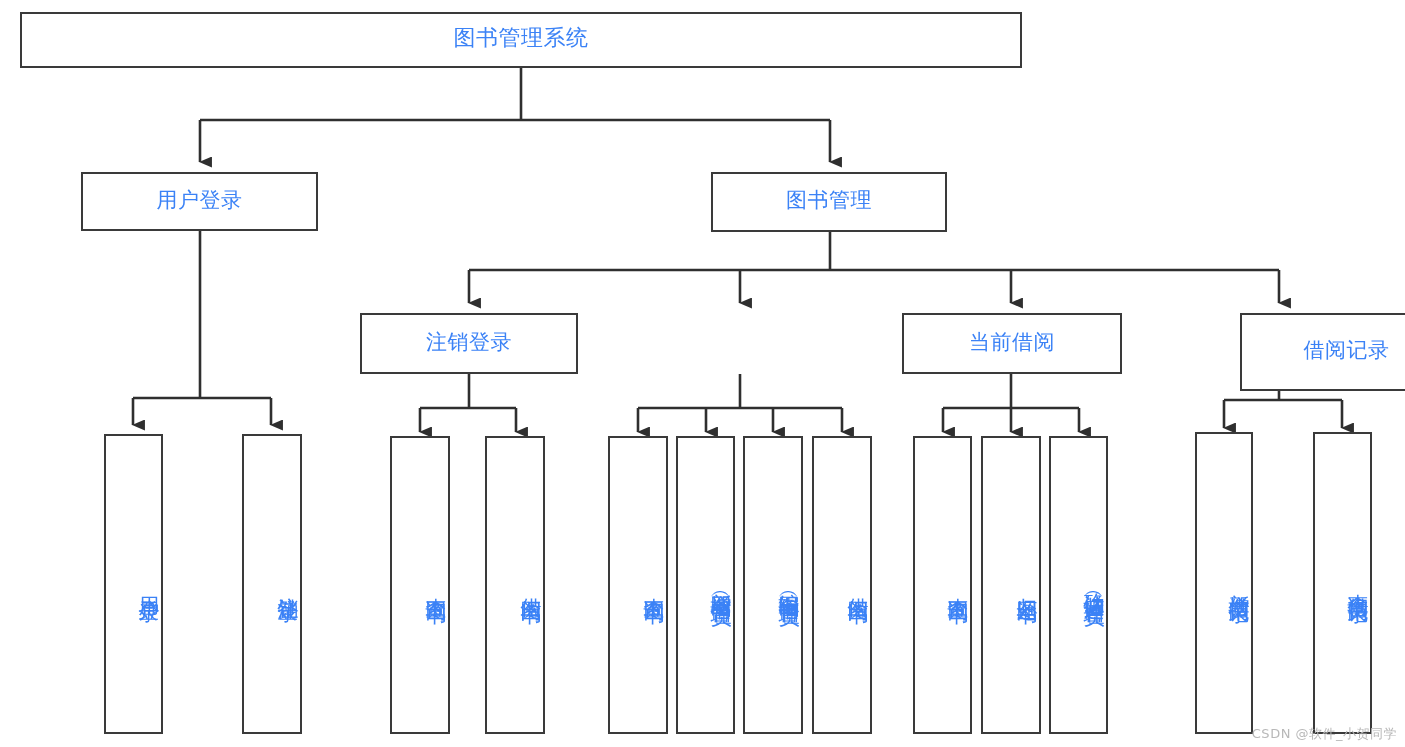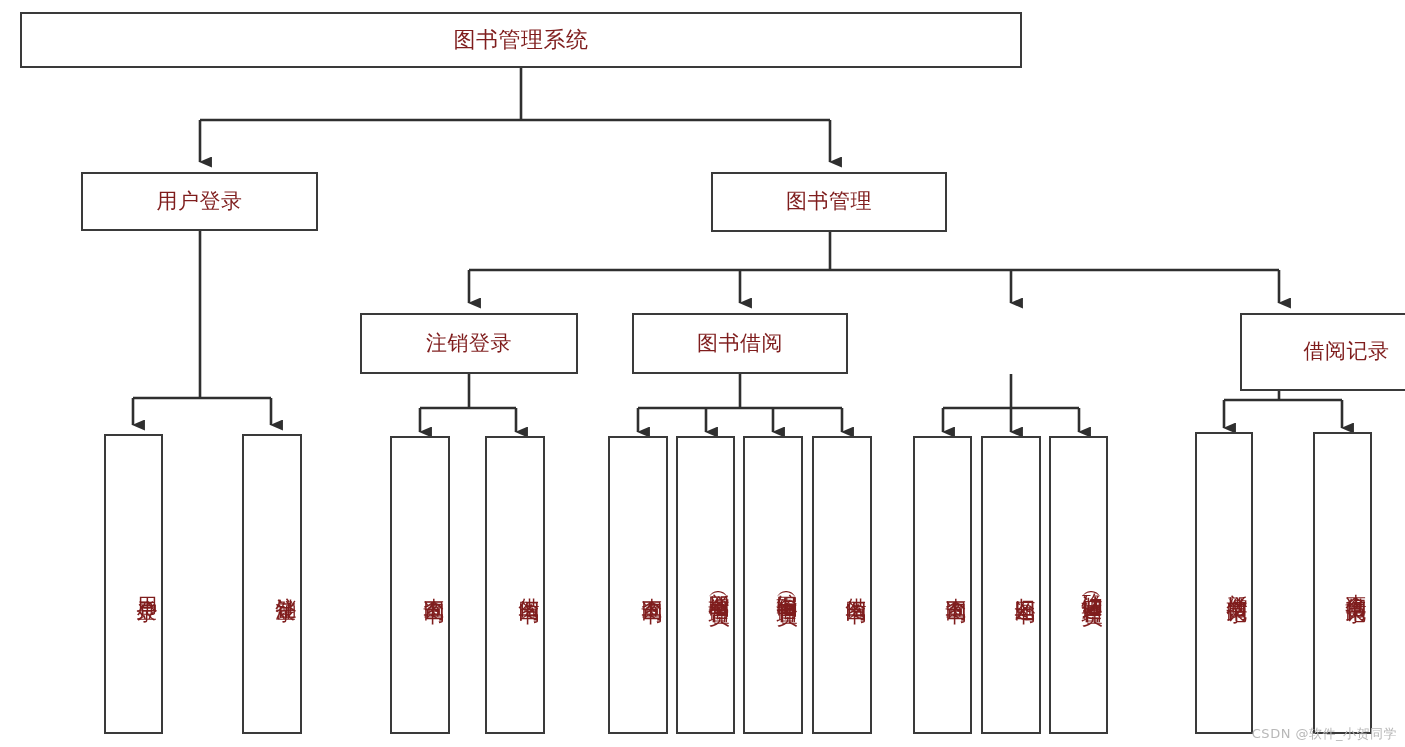"图书管理系统" .node { color: #7f1d1d -> #3b82f6; font-family: none -> Liberation Mono, monospace }
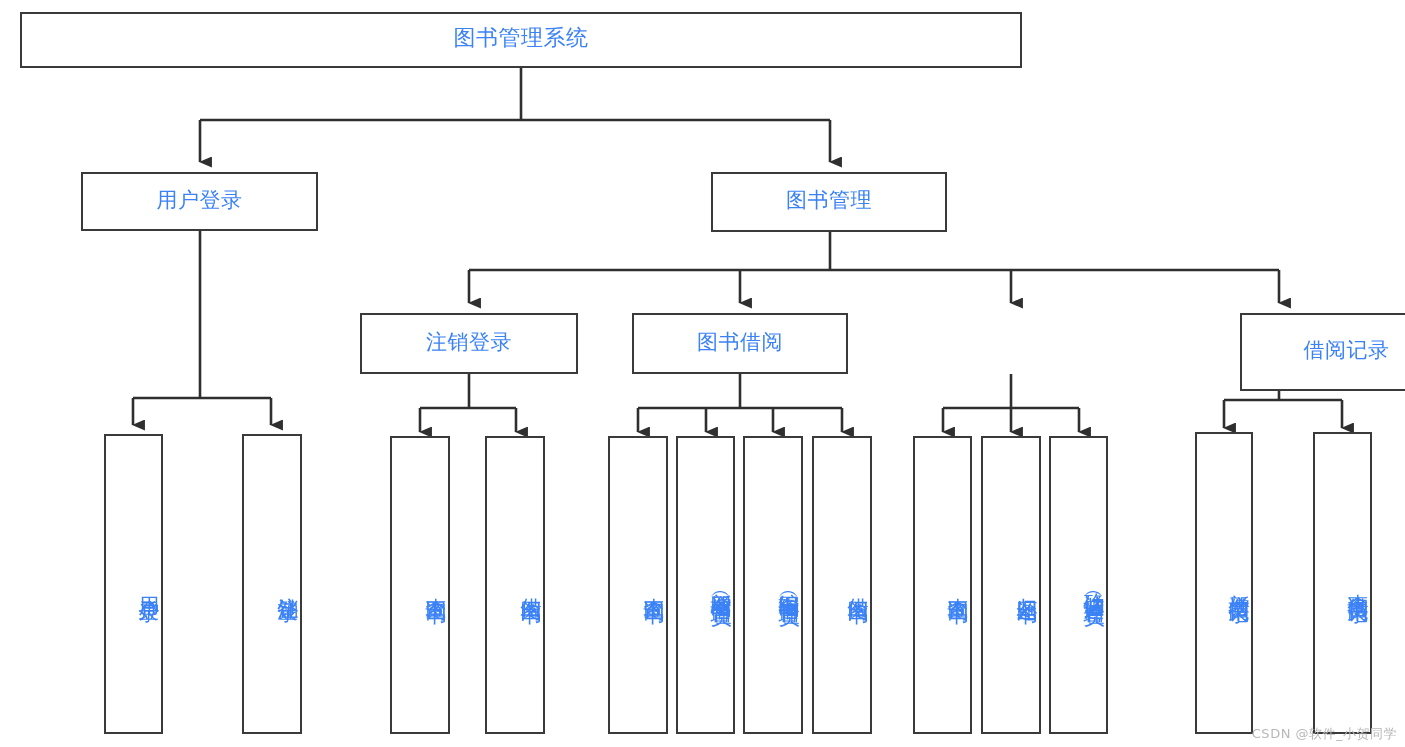"图书借阅" div.node { html: <div> <span>图书借阅</span> </div> -> none }
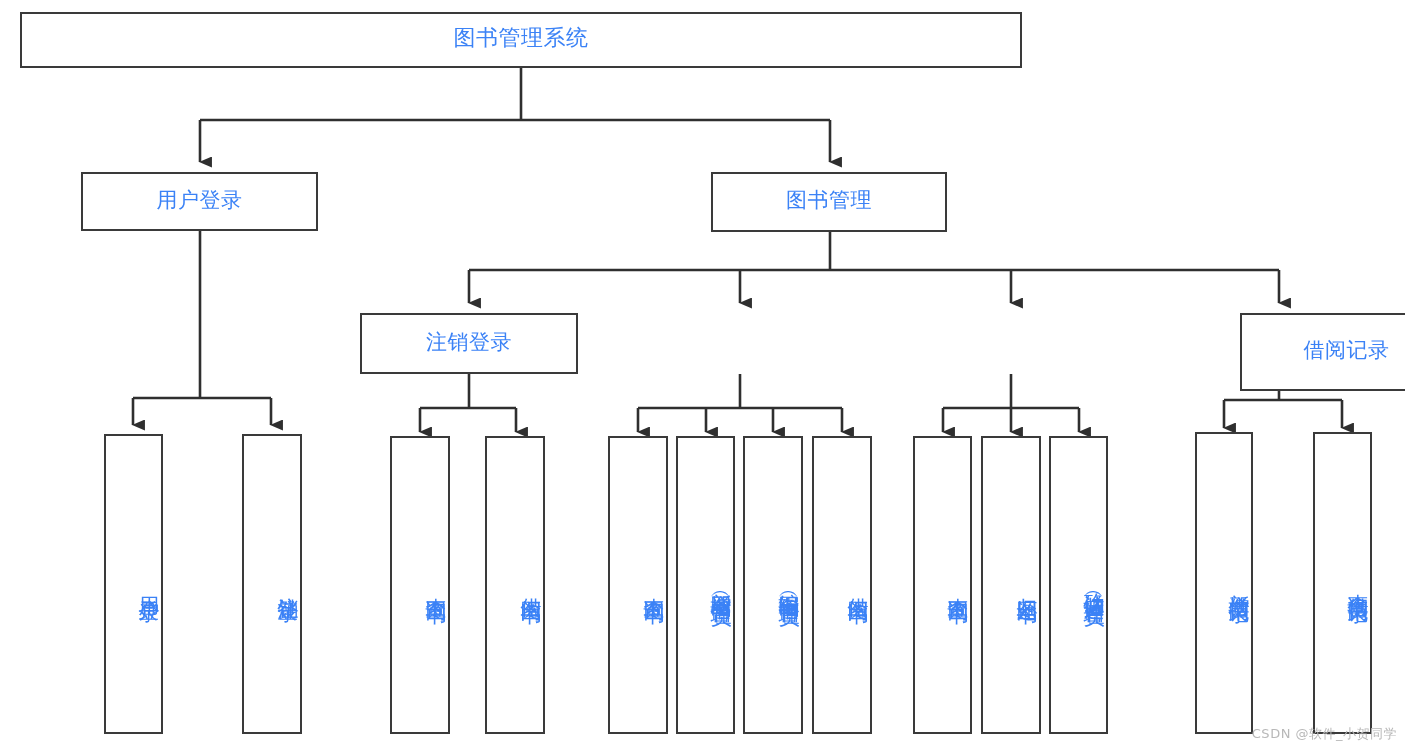"当前借阅" div.node { html: none -> <div> <span>当前借阅</span> </div> }
